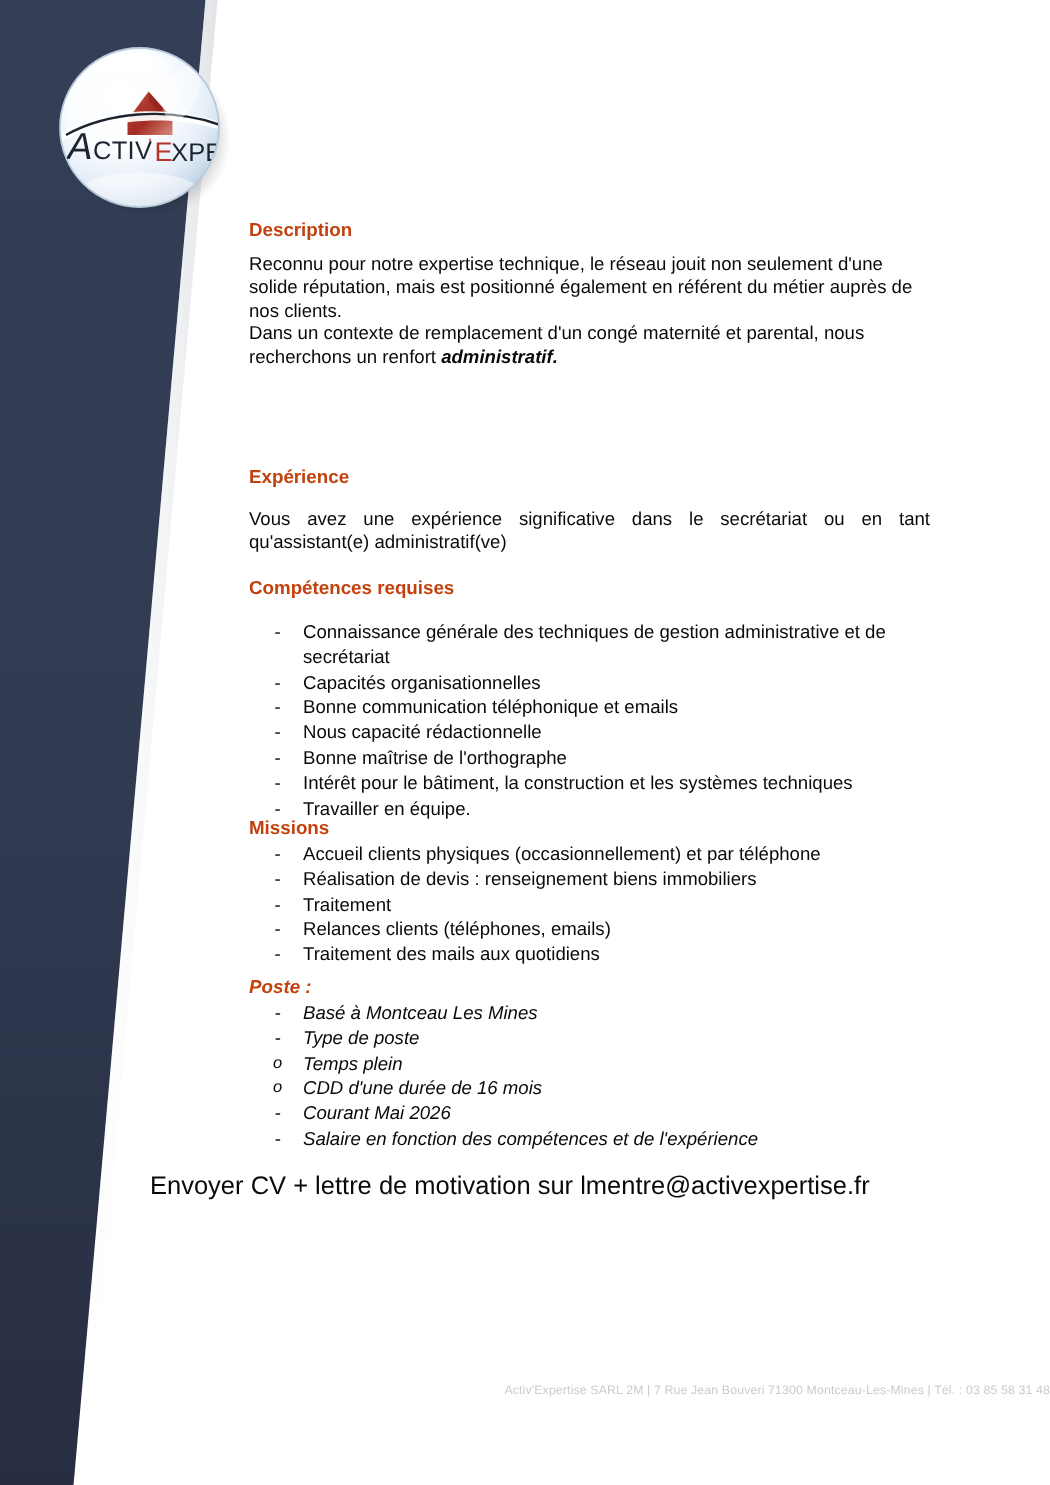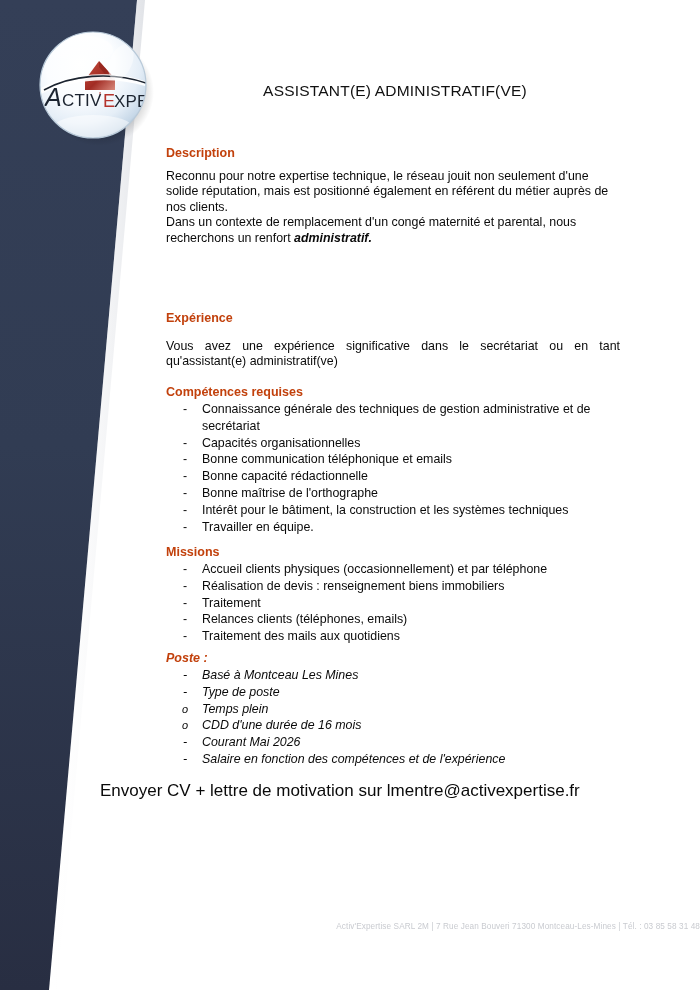"ASSISTANT(E) ADMINISTRATIF(VE)" div.doc-title { html: <div>ASSISTANT(E) ADMINISTRATIF(VE)</div> -> none }
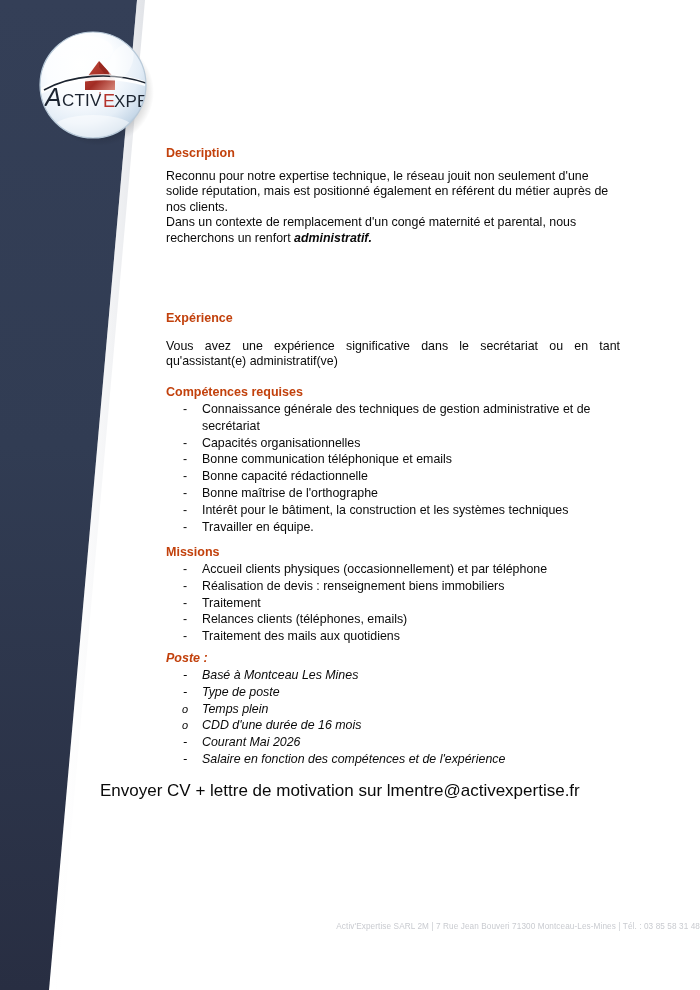"Compétences requises" h2.sec { margin-bottom: 2px -> 14px }
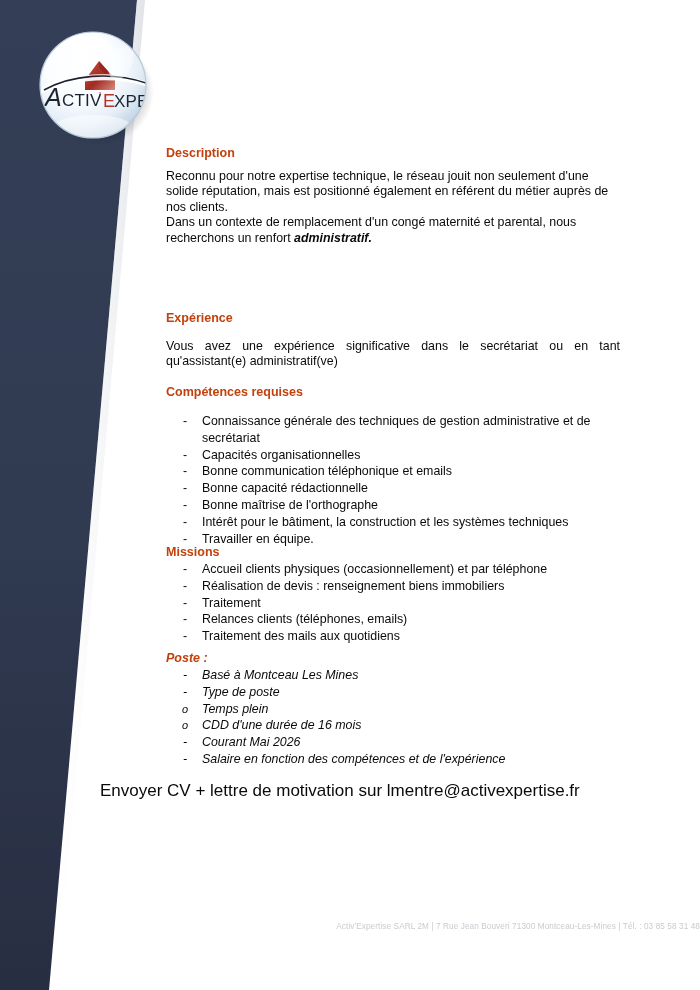"Bonne capacité rédactionnelle" span { text: Bonne -> Nous }
